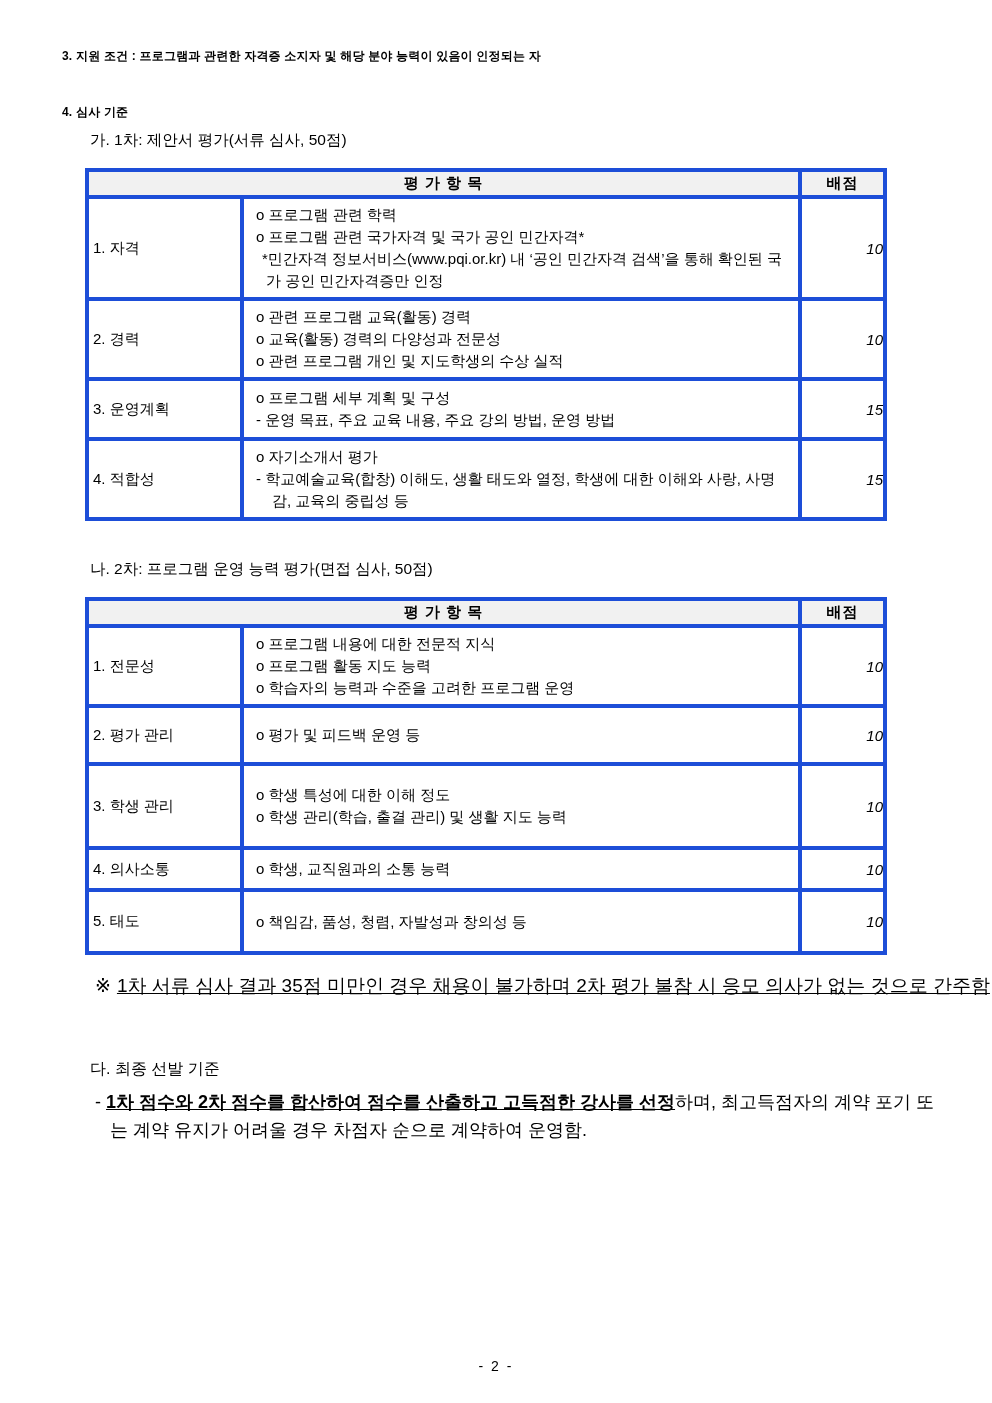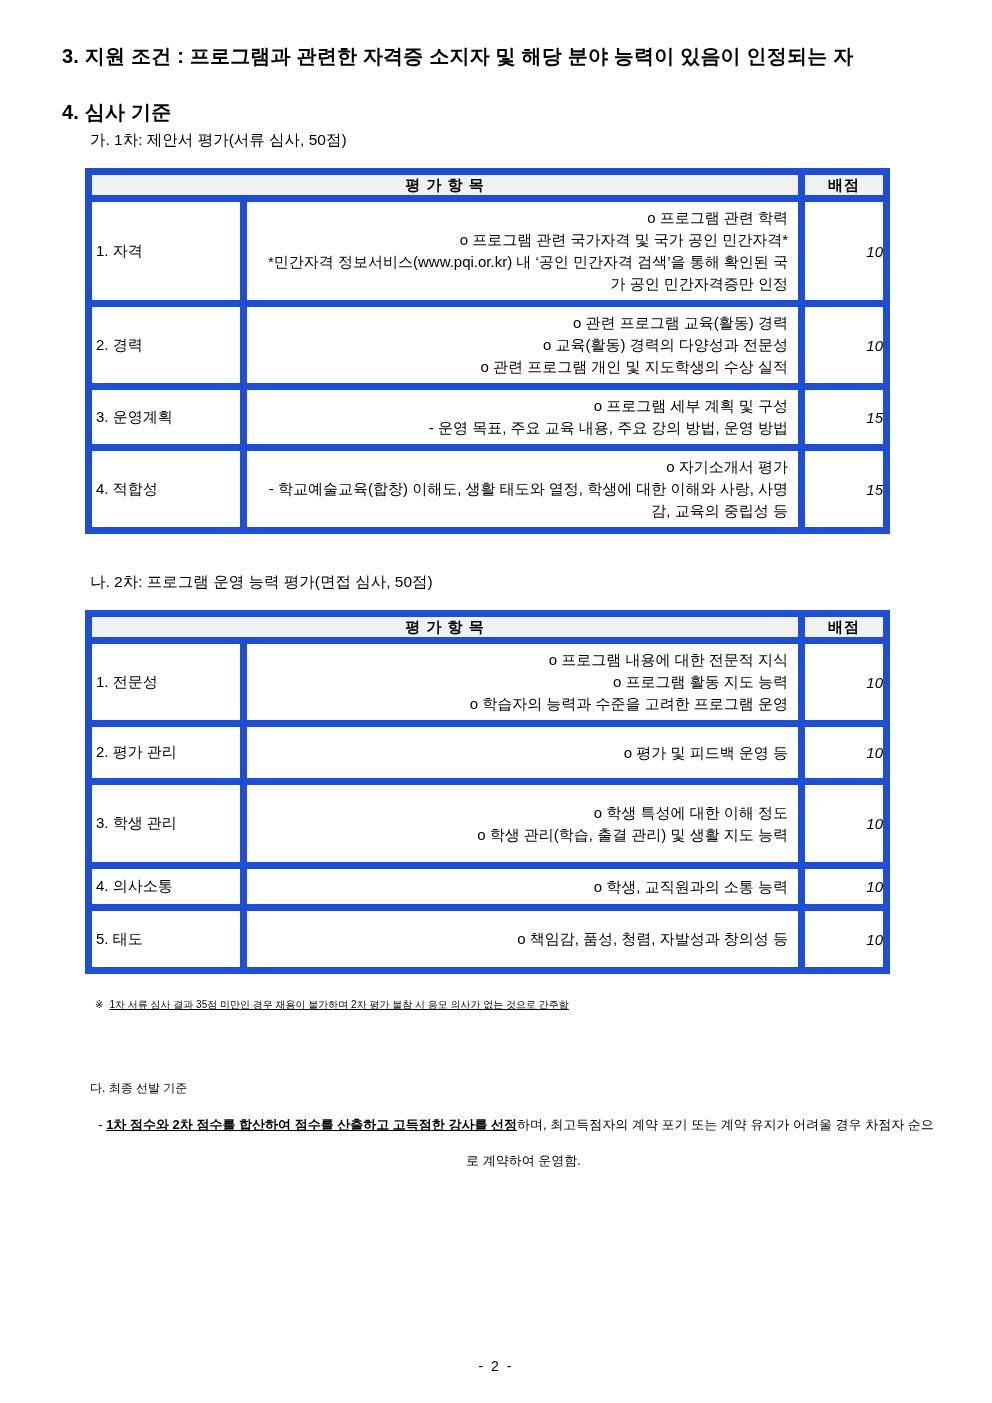"3. 지원 조건 : 프로그램과" .sec-heading { font-size: 20px -> 12px }
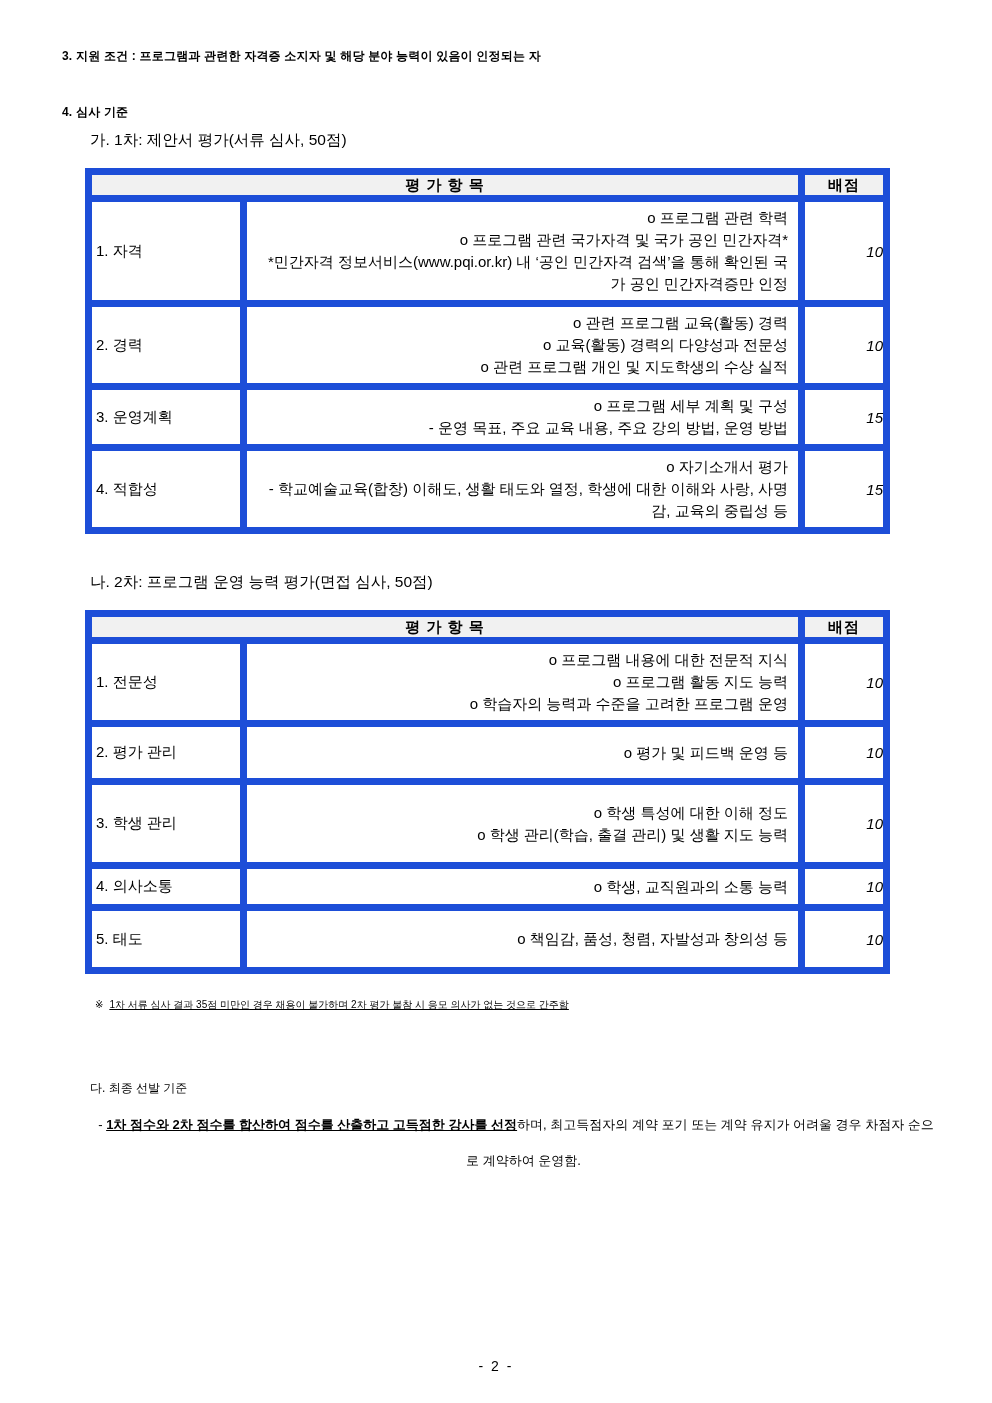"평 가 항 목" table.score-table td { border: 7px solid #1d4ed8 -> 4px solid #1d4ed8 }
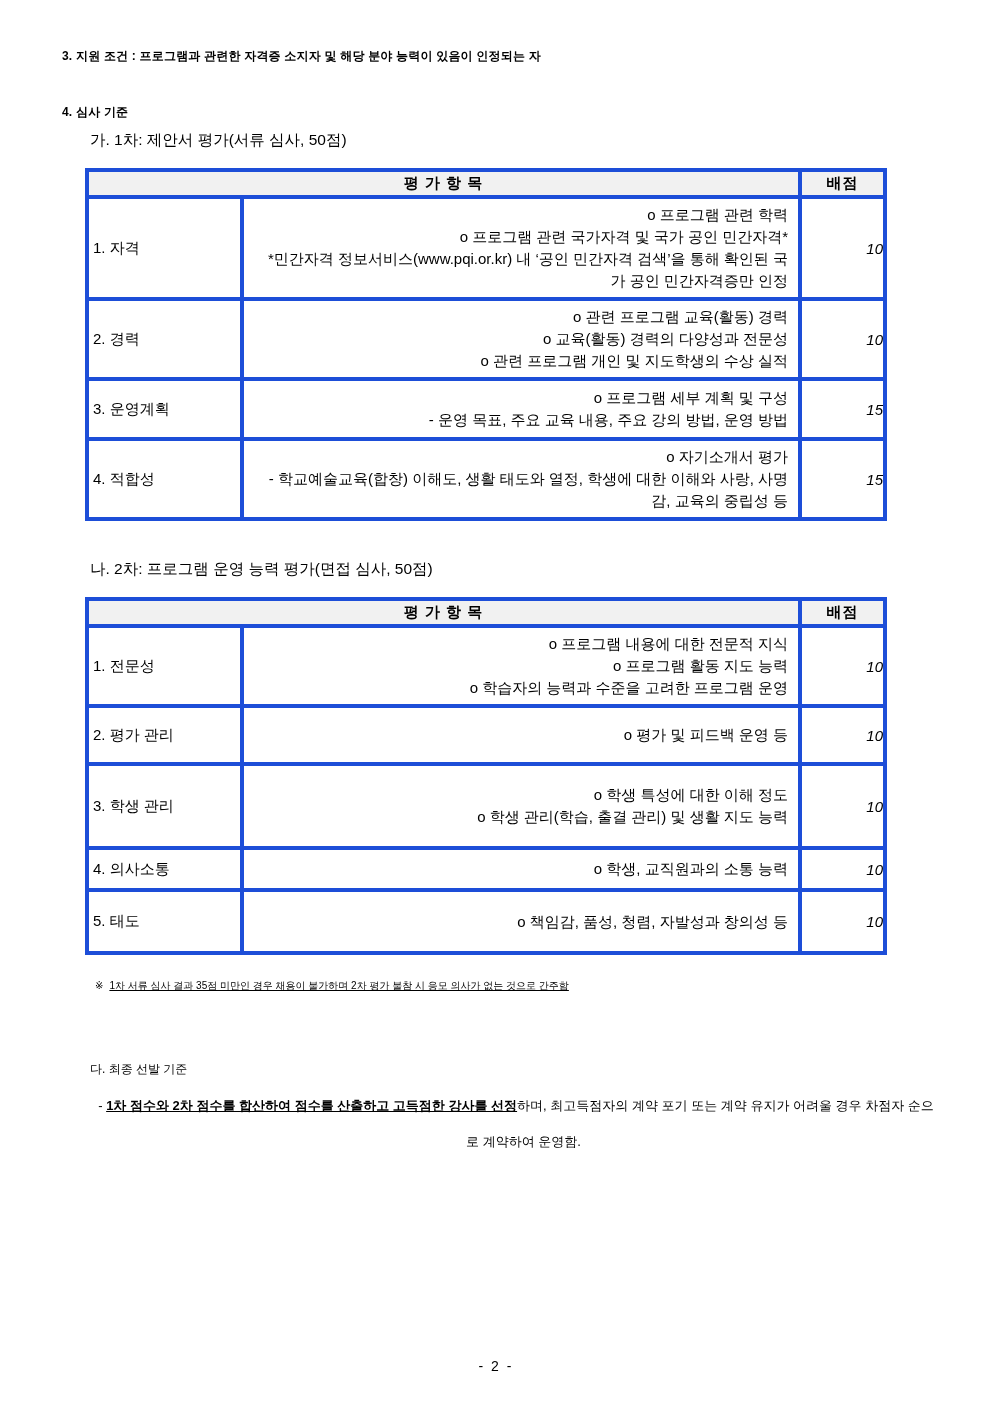"o 프로그램 관련 학력" .line { text-align: right -> none }
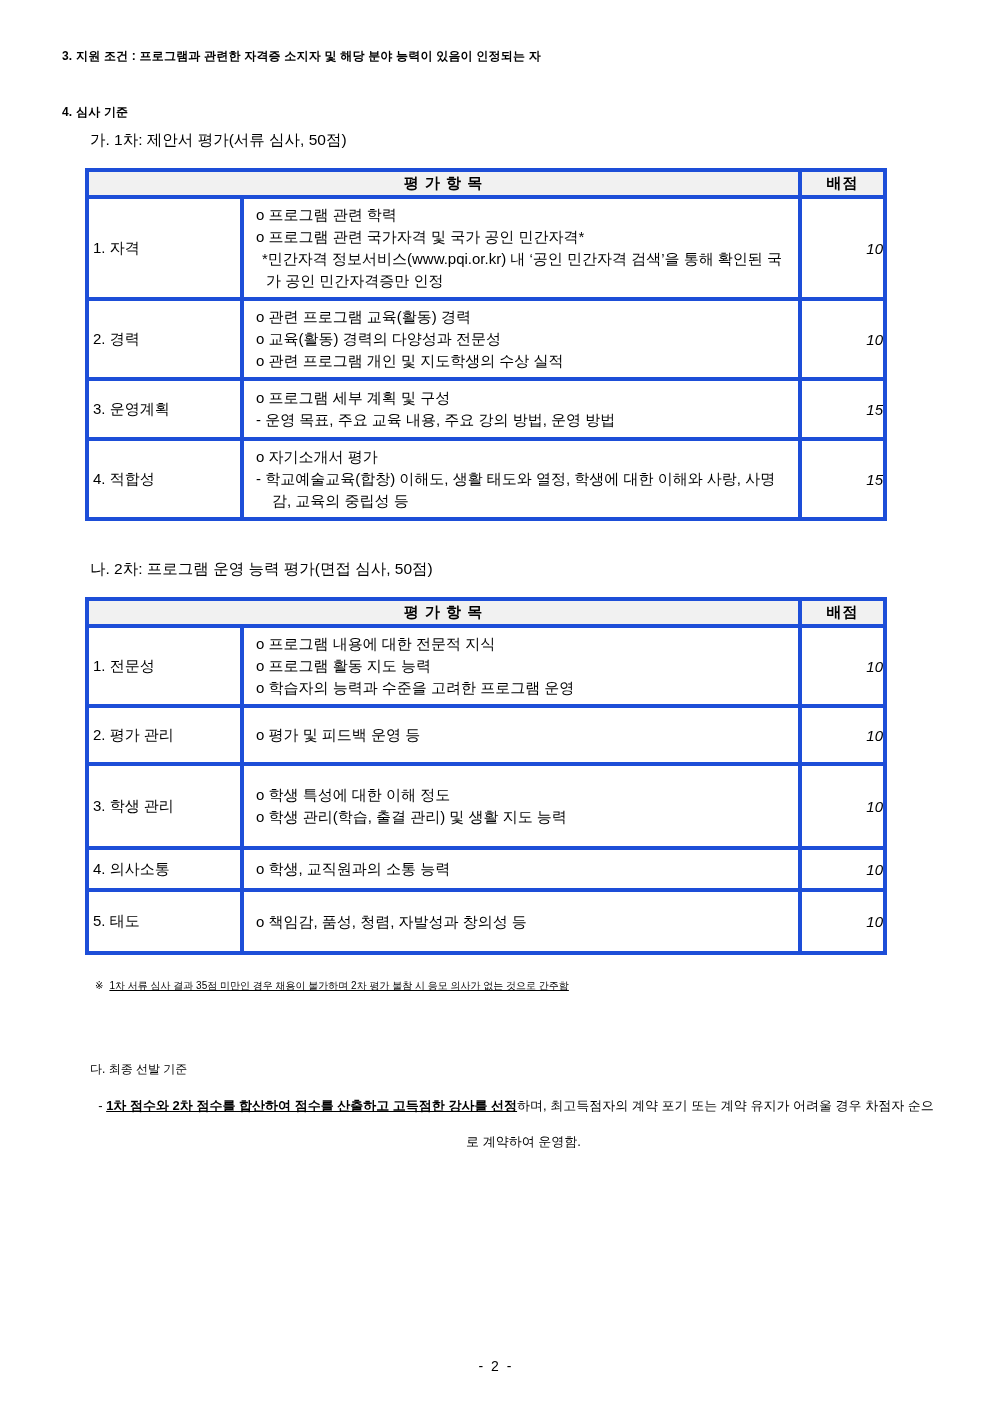"※ 1차 서류 심사 결과" .notes { font-size: 10px -> 19px }
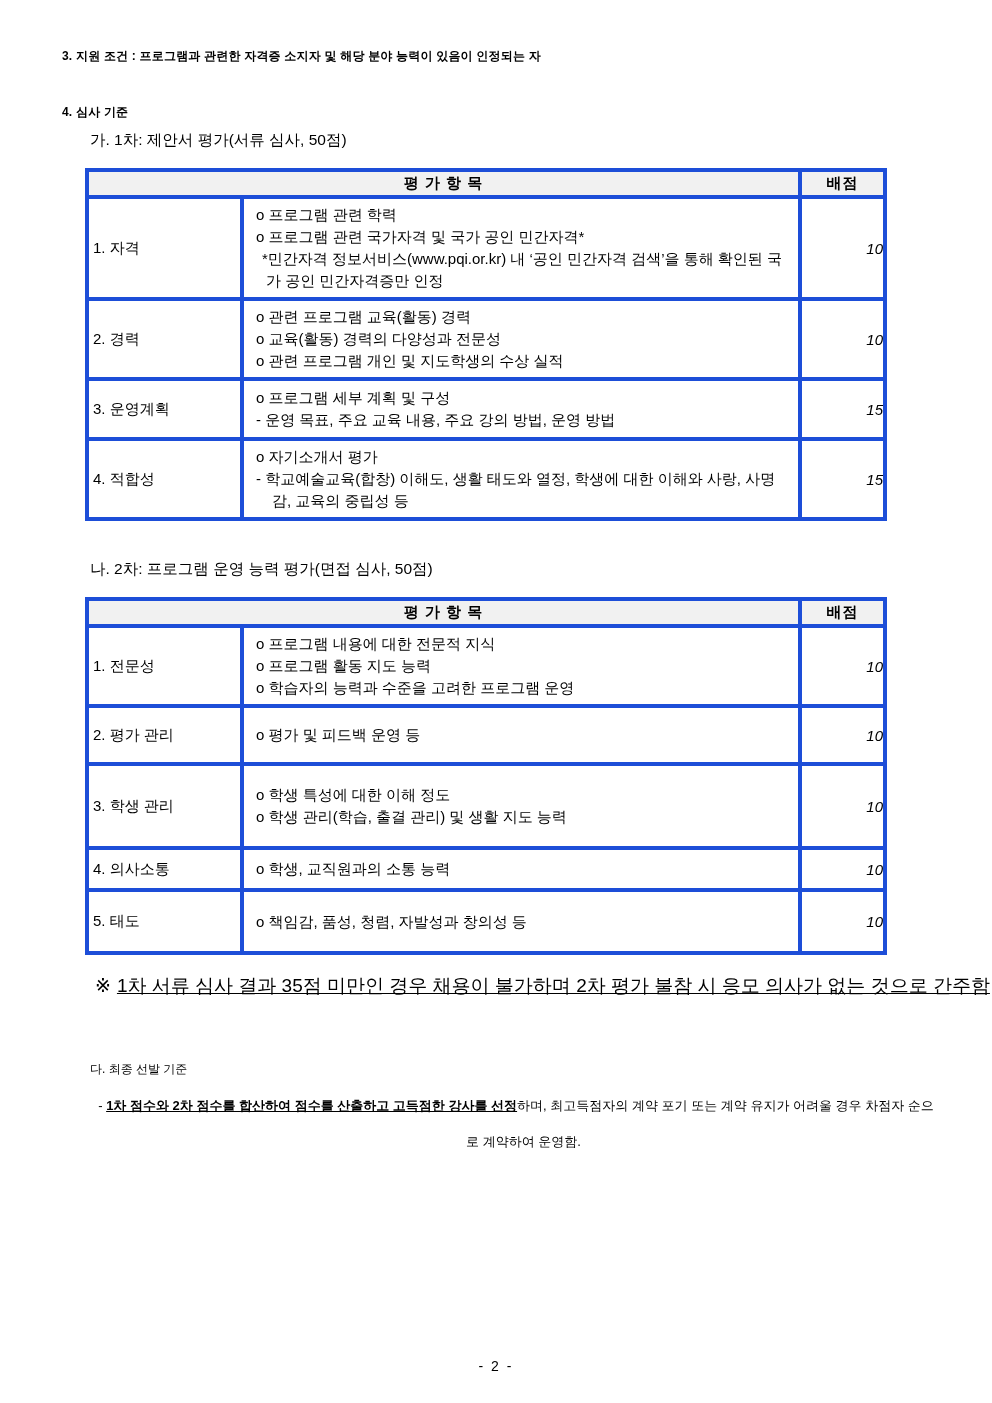"다. 최종 선발 기준" .final-heading { font-size: 12px -> 16px }
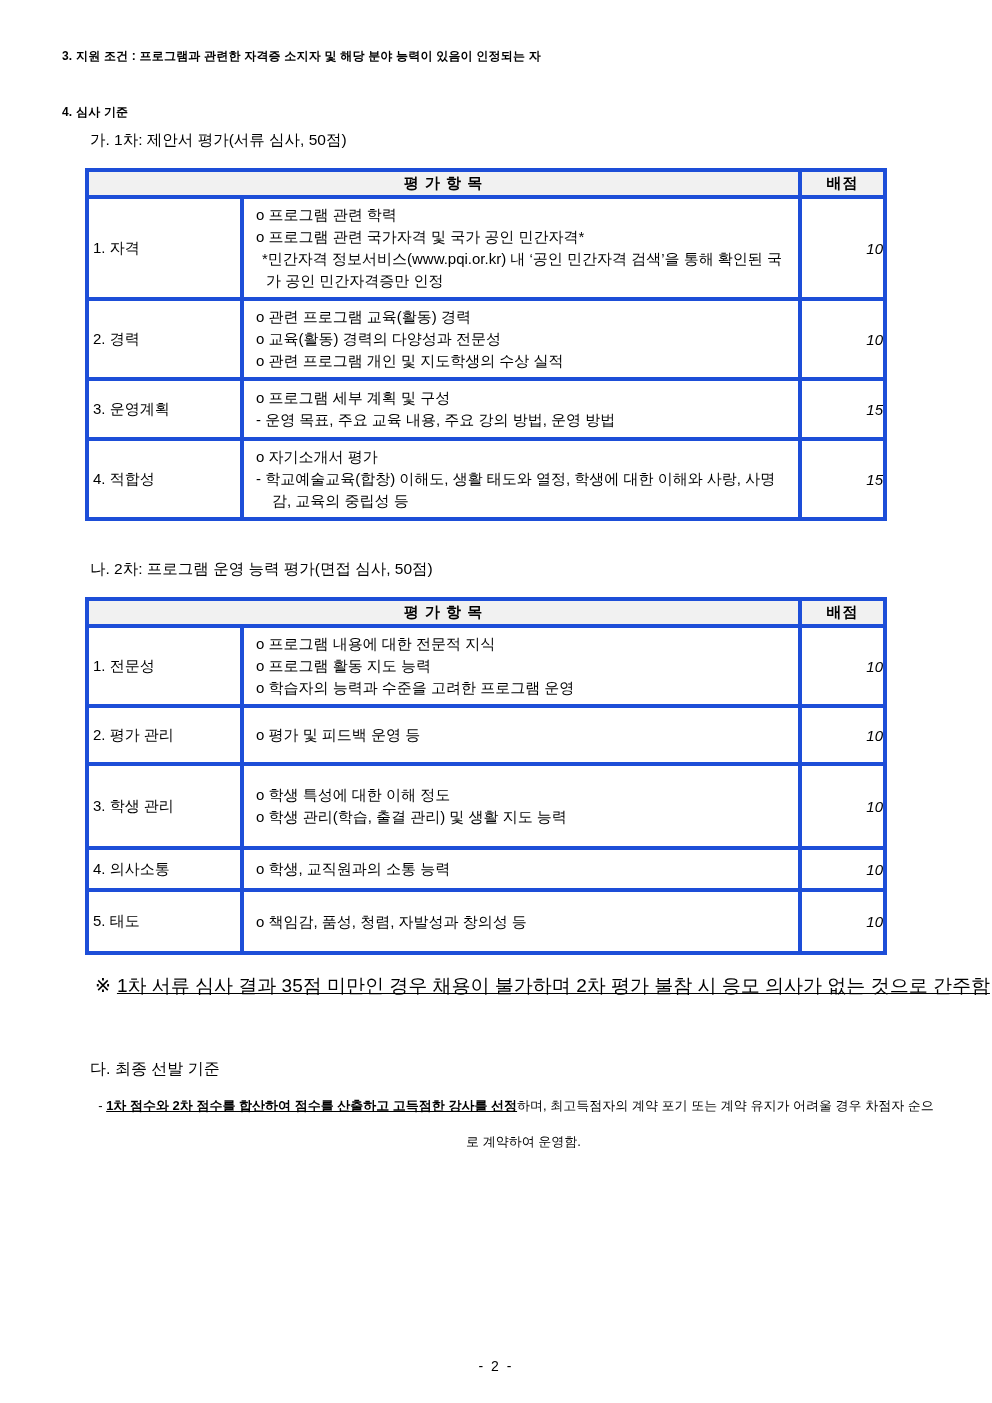"- 1차 점수와 2차 점수를" .final-para { font-size: 13px -> 18px; line-height: 36px -> 28px; text-align: center -> none }
